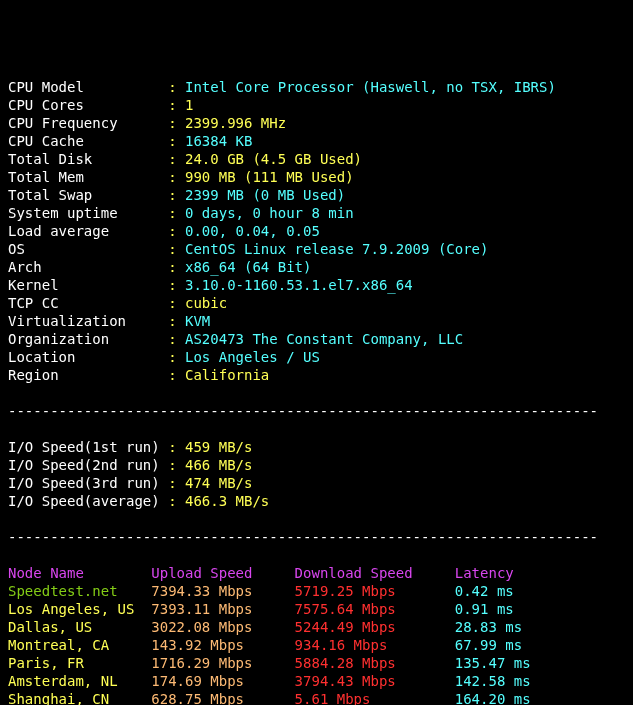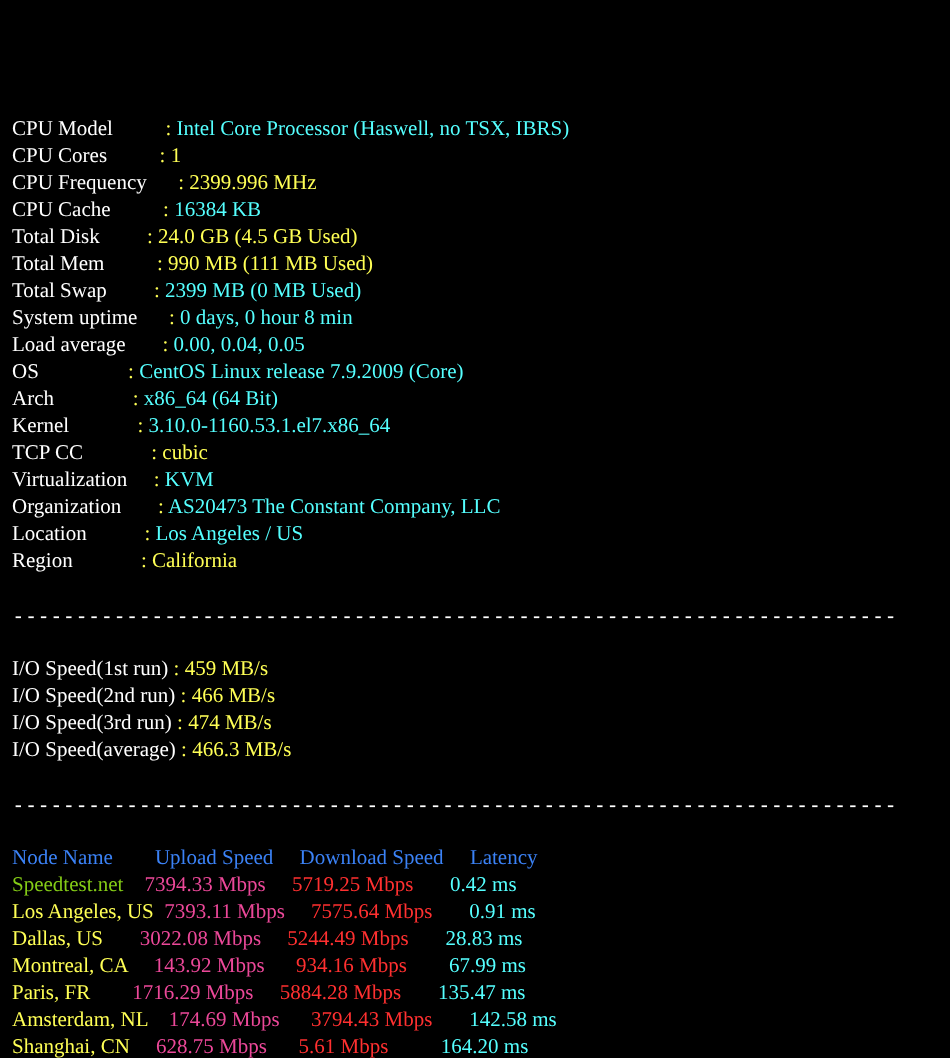"CPU Model : Intel Core" .row { font-family: Liberation Serif, serif -> none }
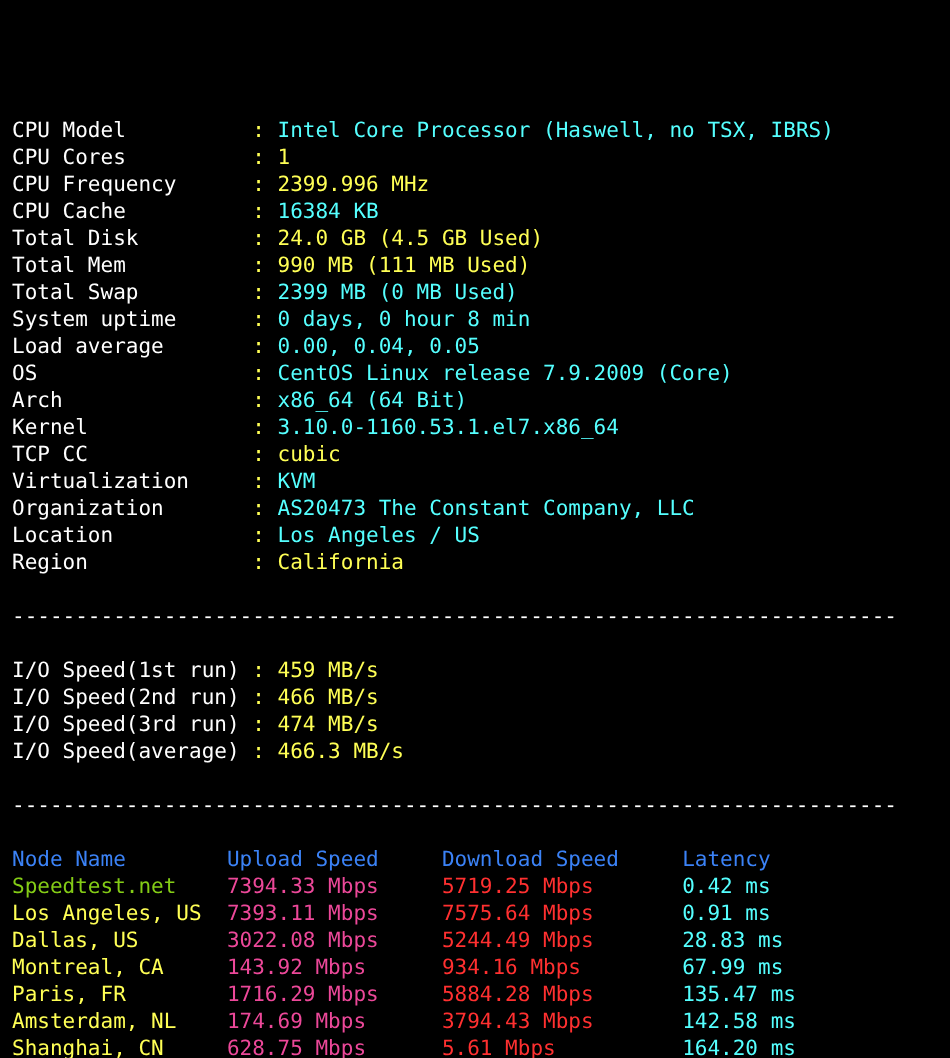"Node Name Upload Speed Download" .wht { color: #3b82f6 -> #d946ef }
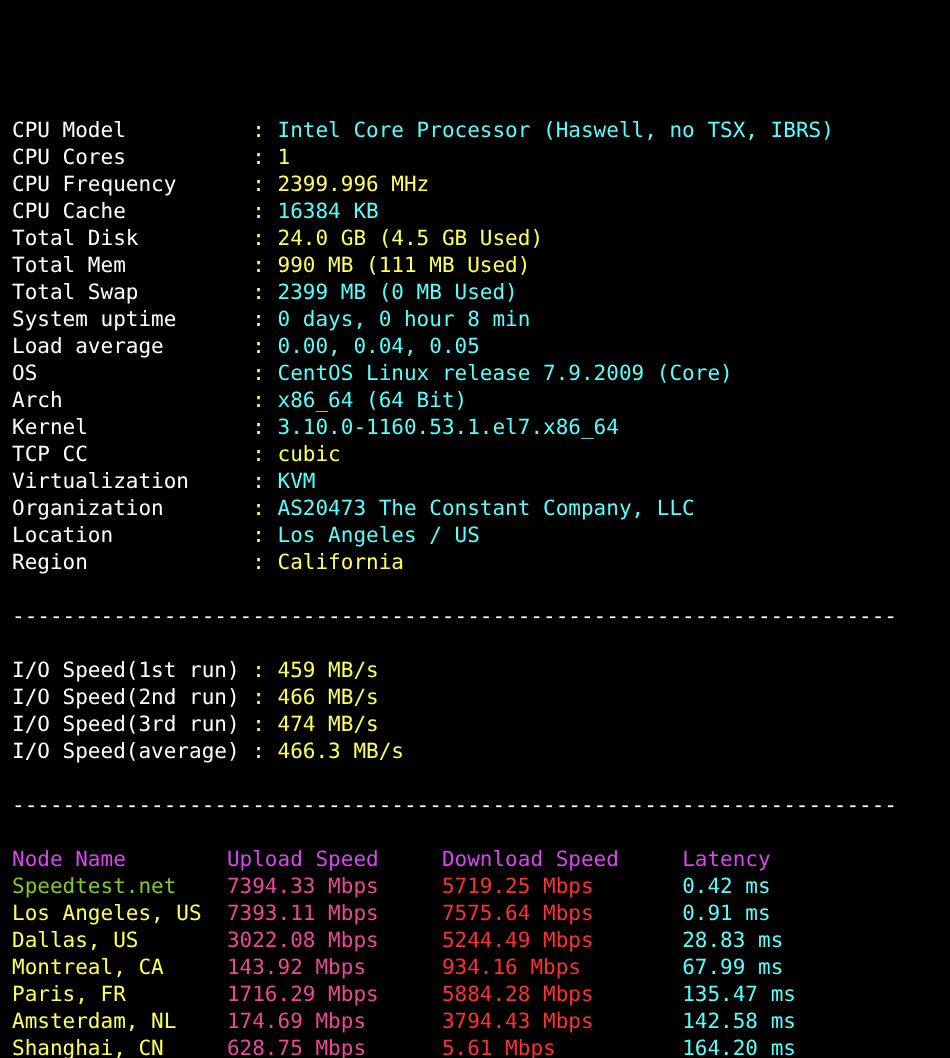"7394.33 Mbps" .grn { color: #ec4899 -> #fdba74 }
